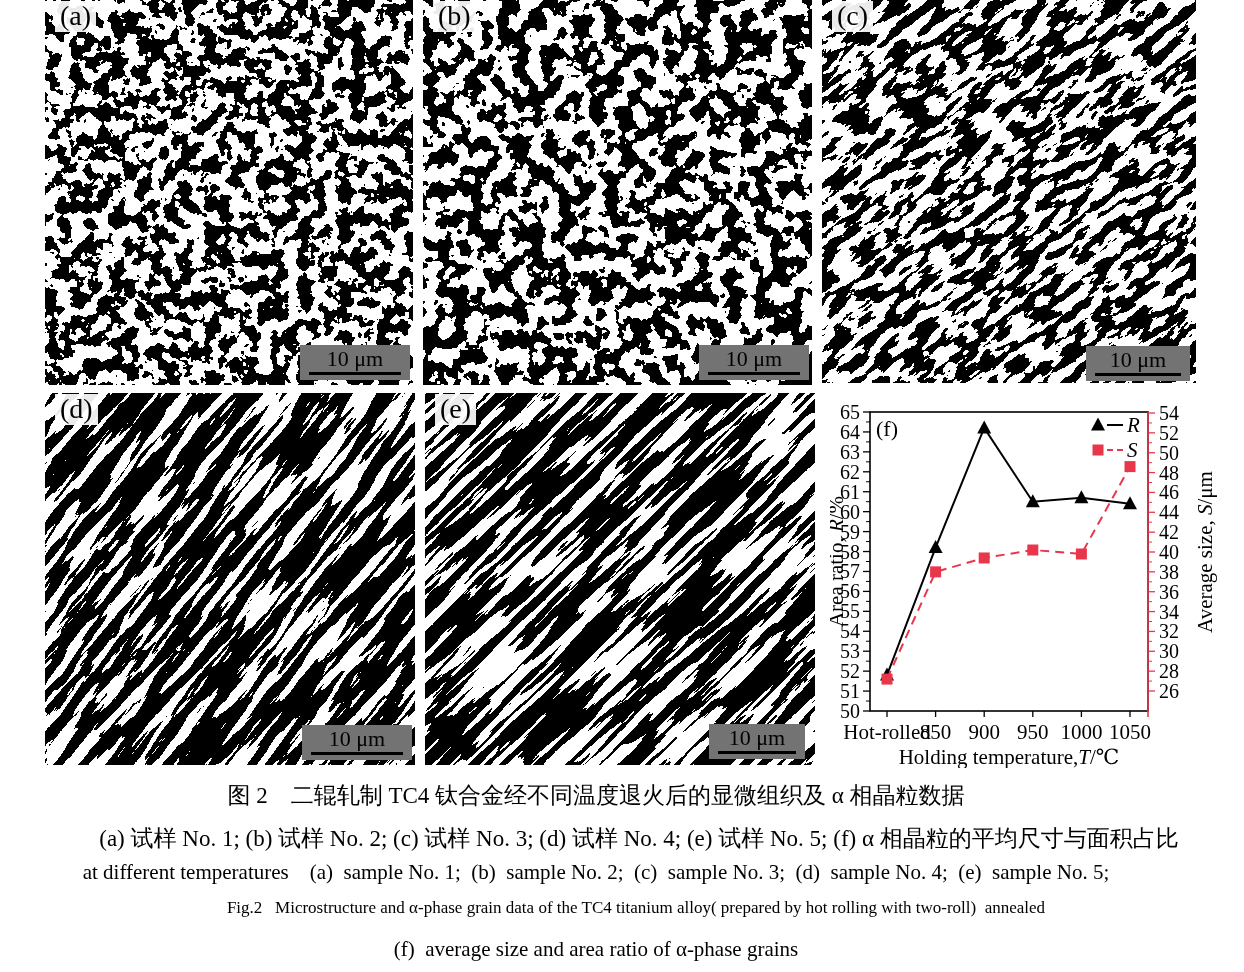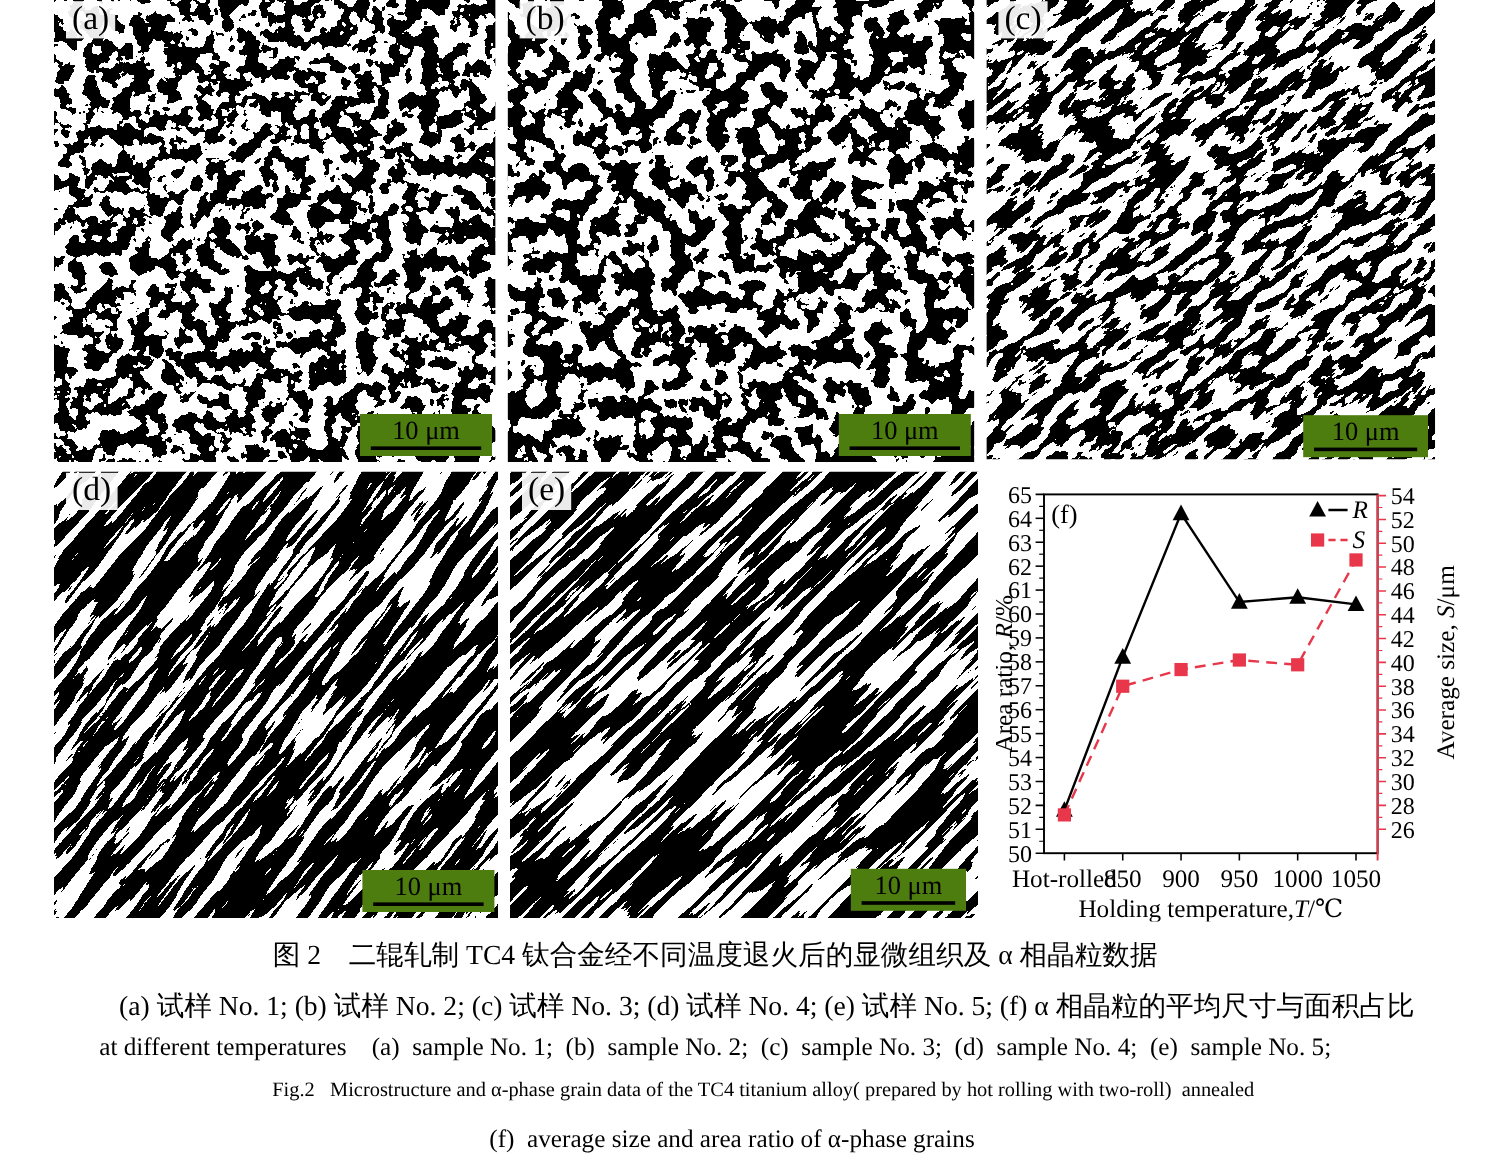"10 μm" .scalebar { background: #4d7c0f -> #737373 }
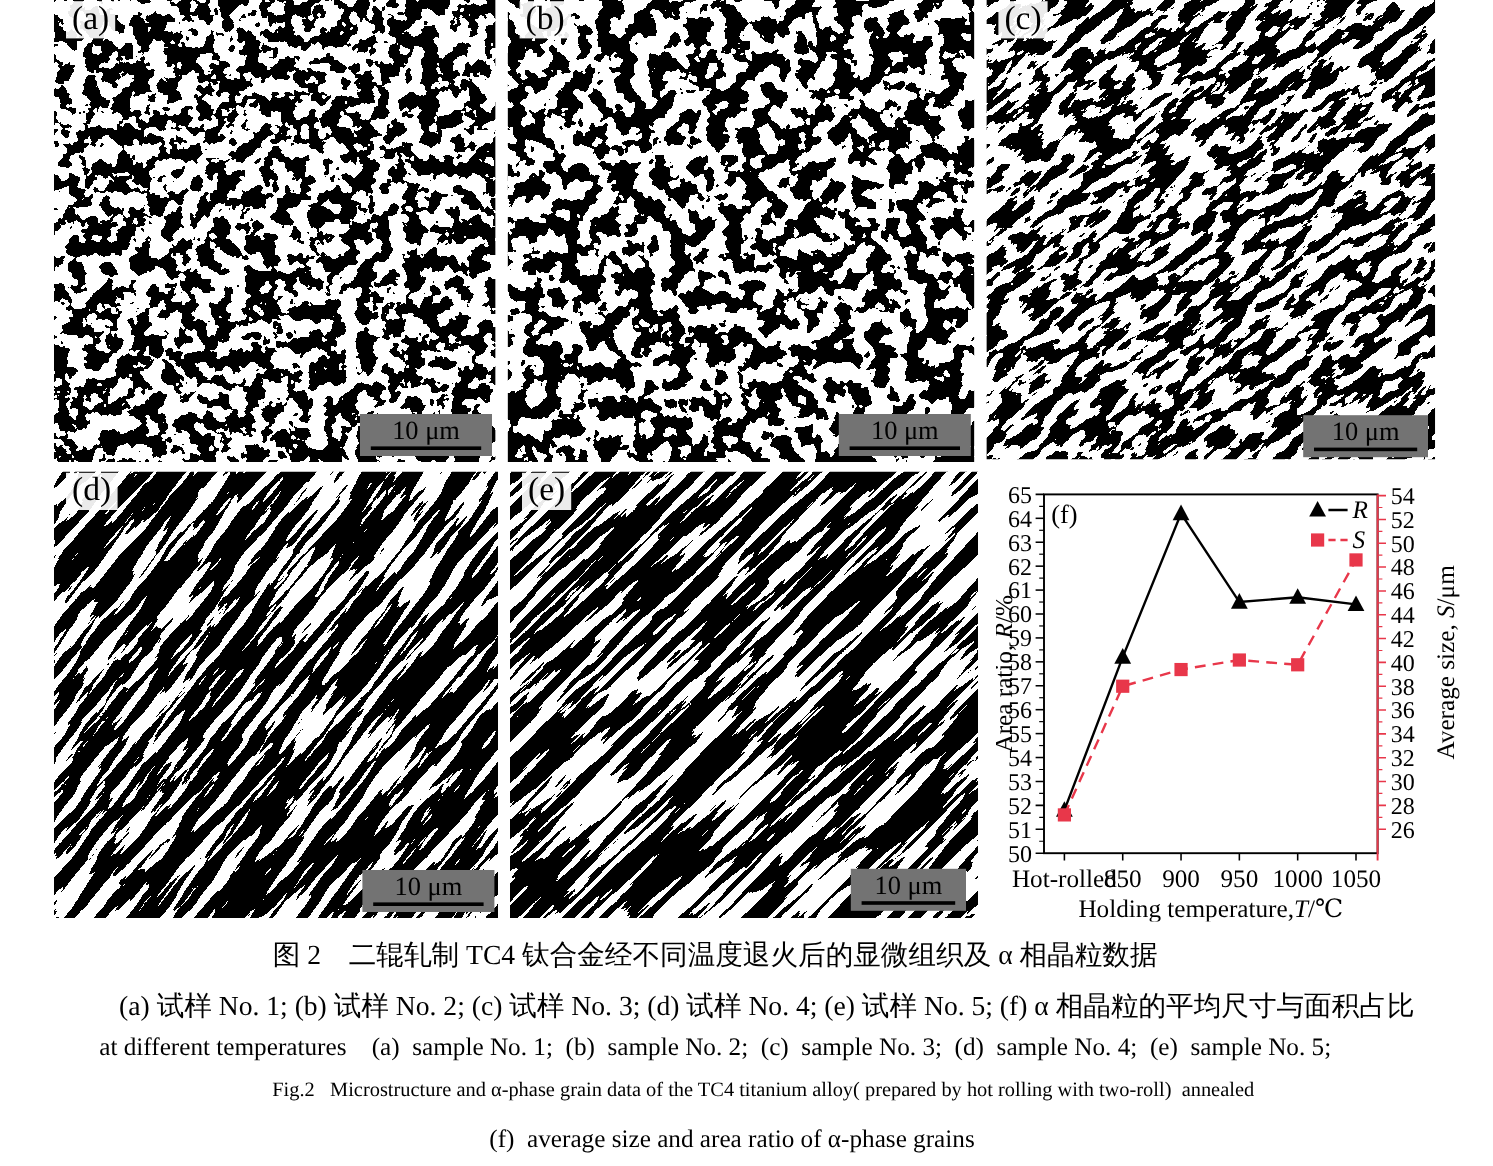"(f) average size and area" .cap.en3 { margin-left: 14px -> none }
